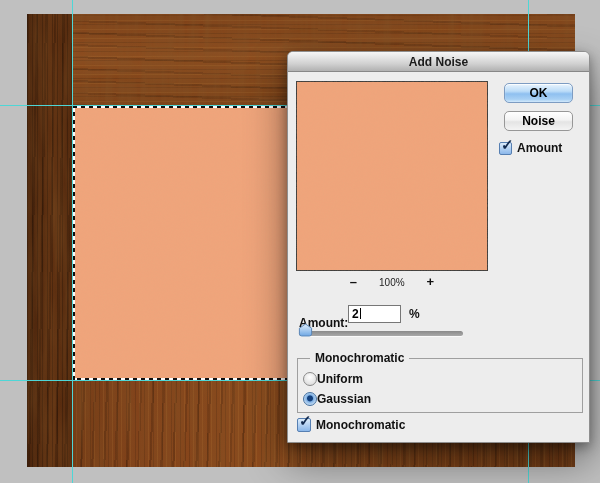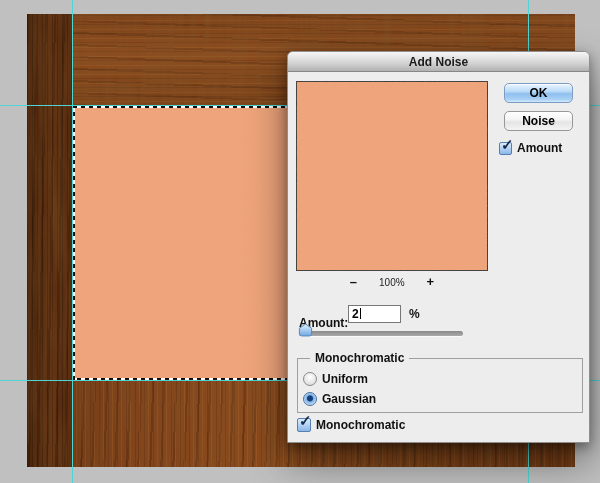"Uniform" .radio-row { gap: 5px -> none }
